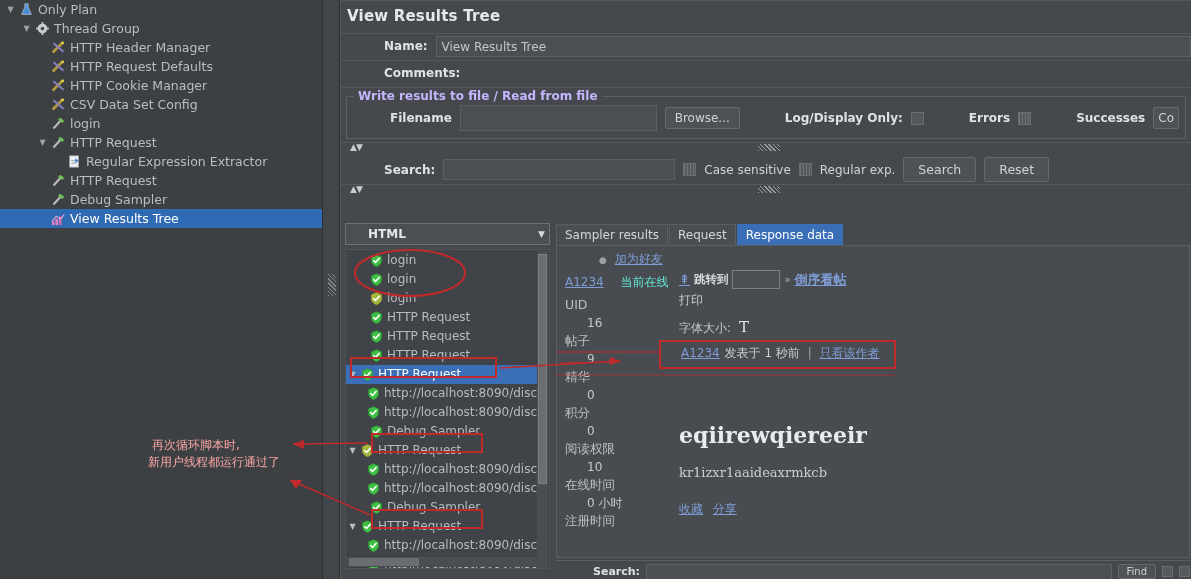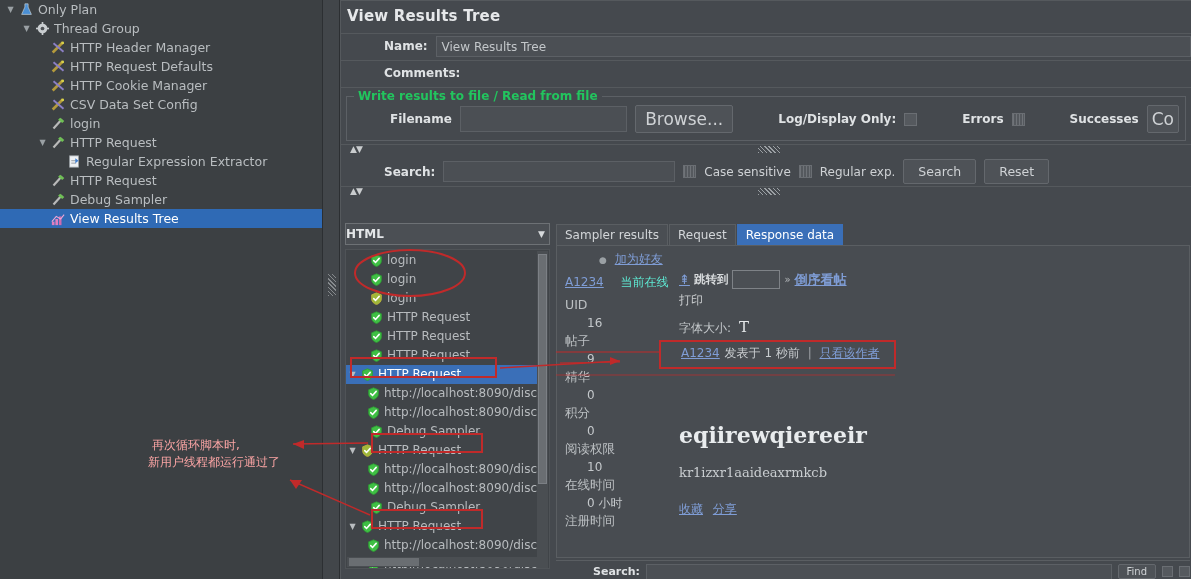"Write results to file /" .grouptitle { color: #22c55e -> #c4b5fd }
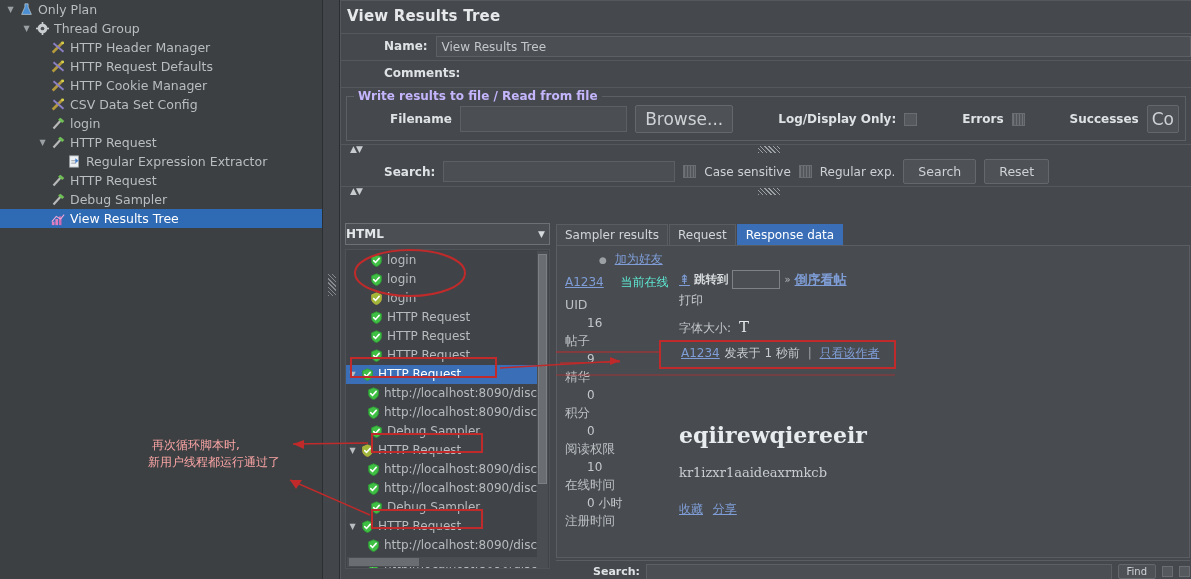"Browse..." .btn { font-size: 17px -> 12px }
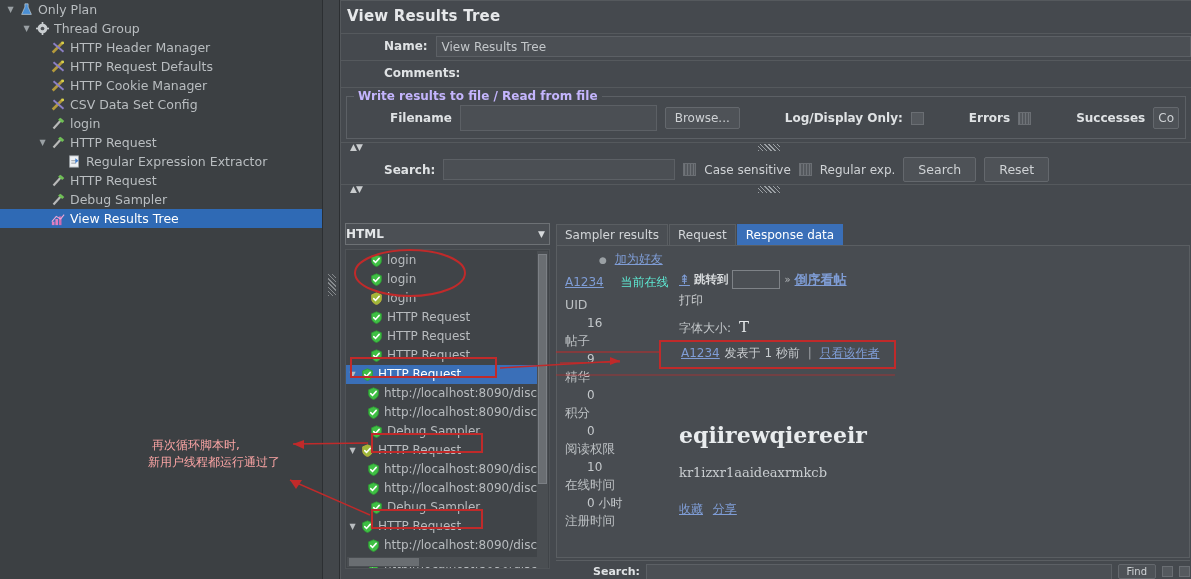"HTML" #combo { padding-left: 0 -> 22px }
